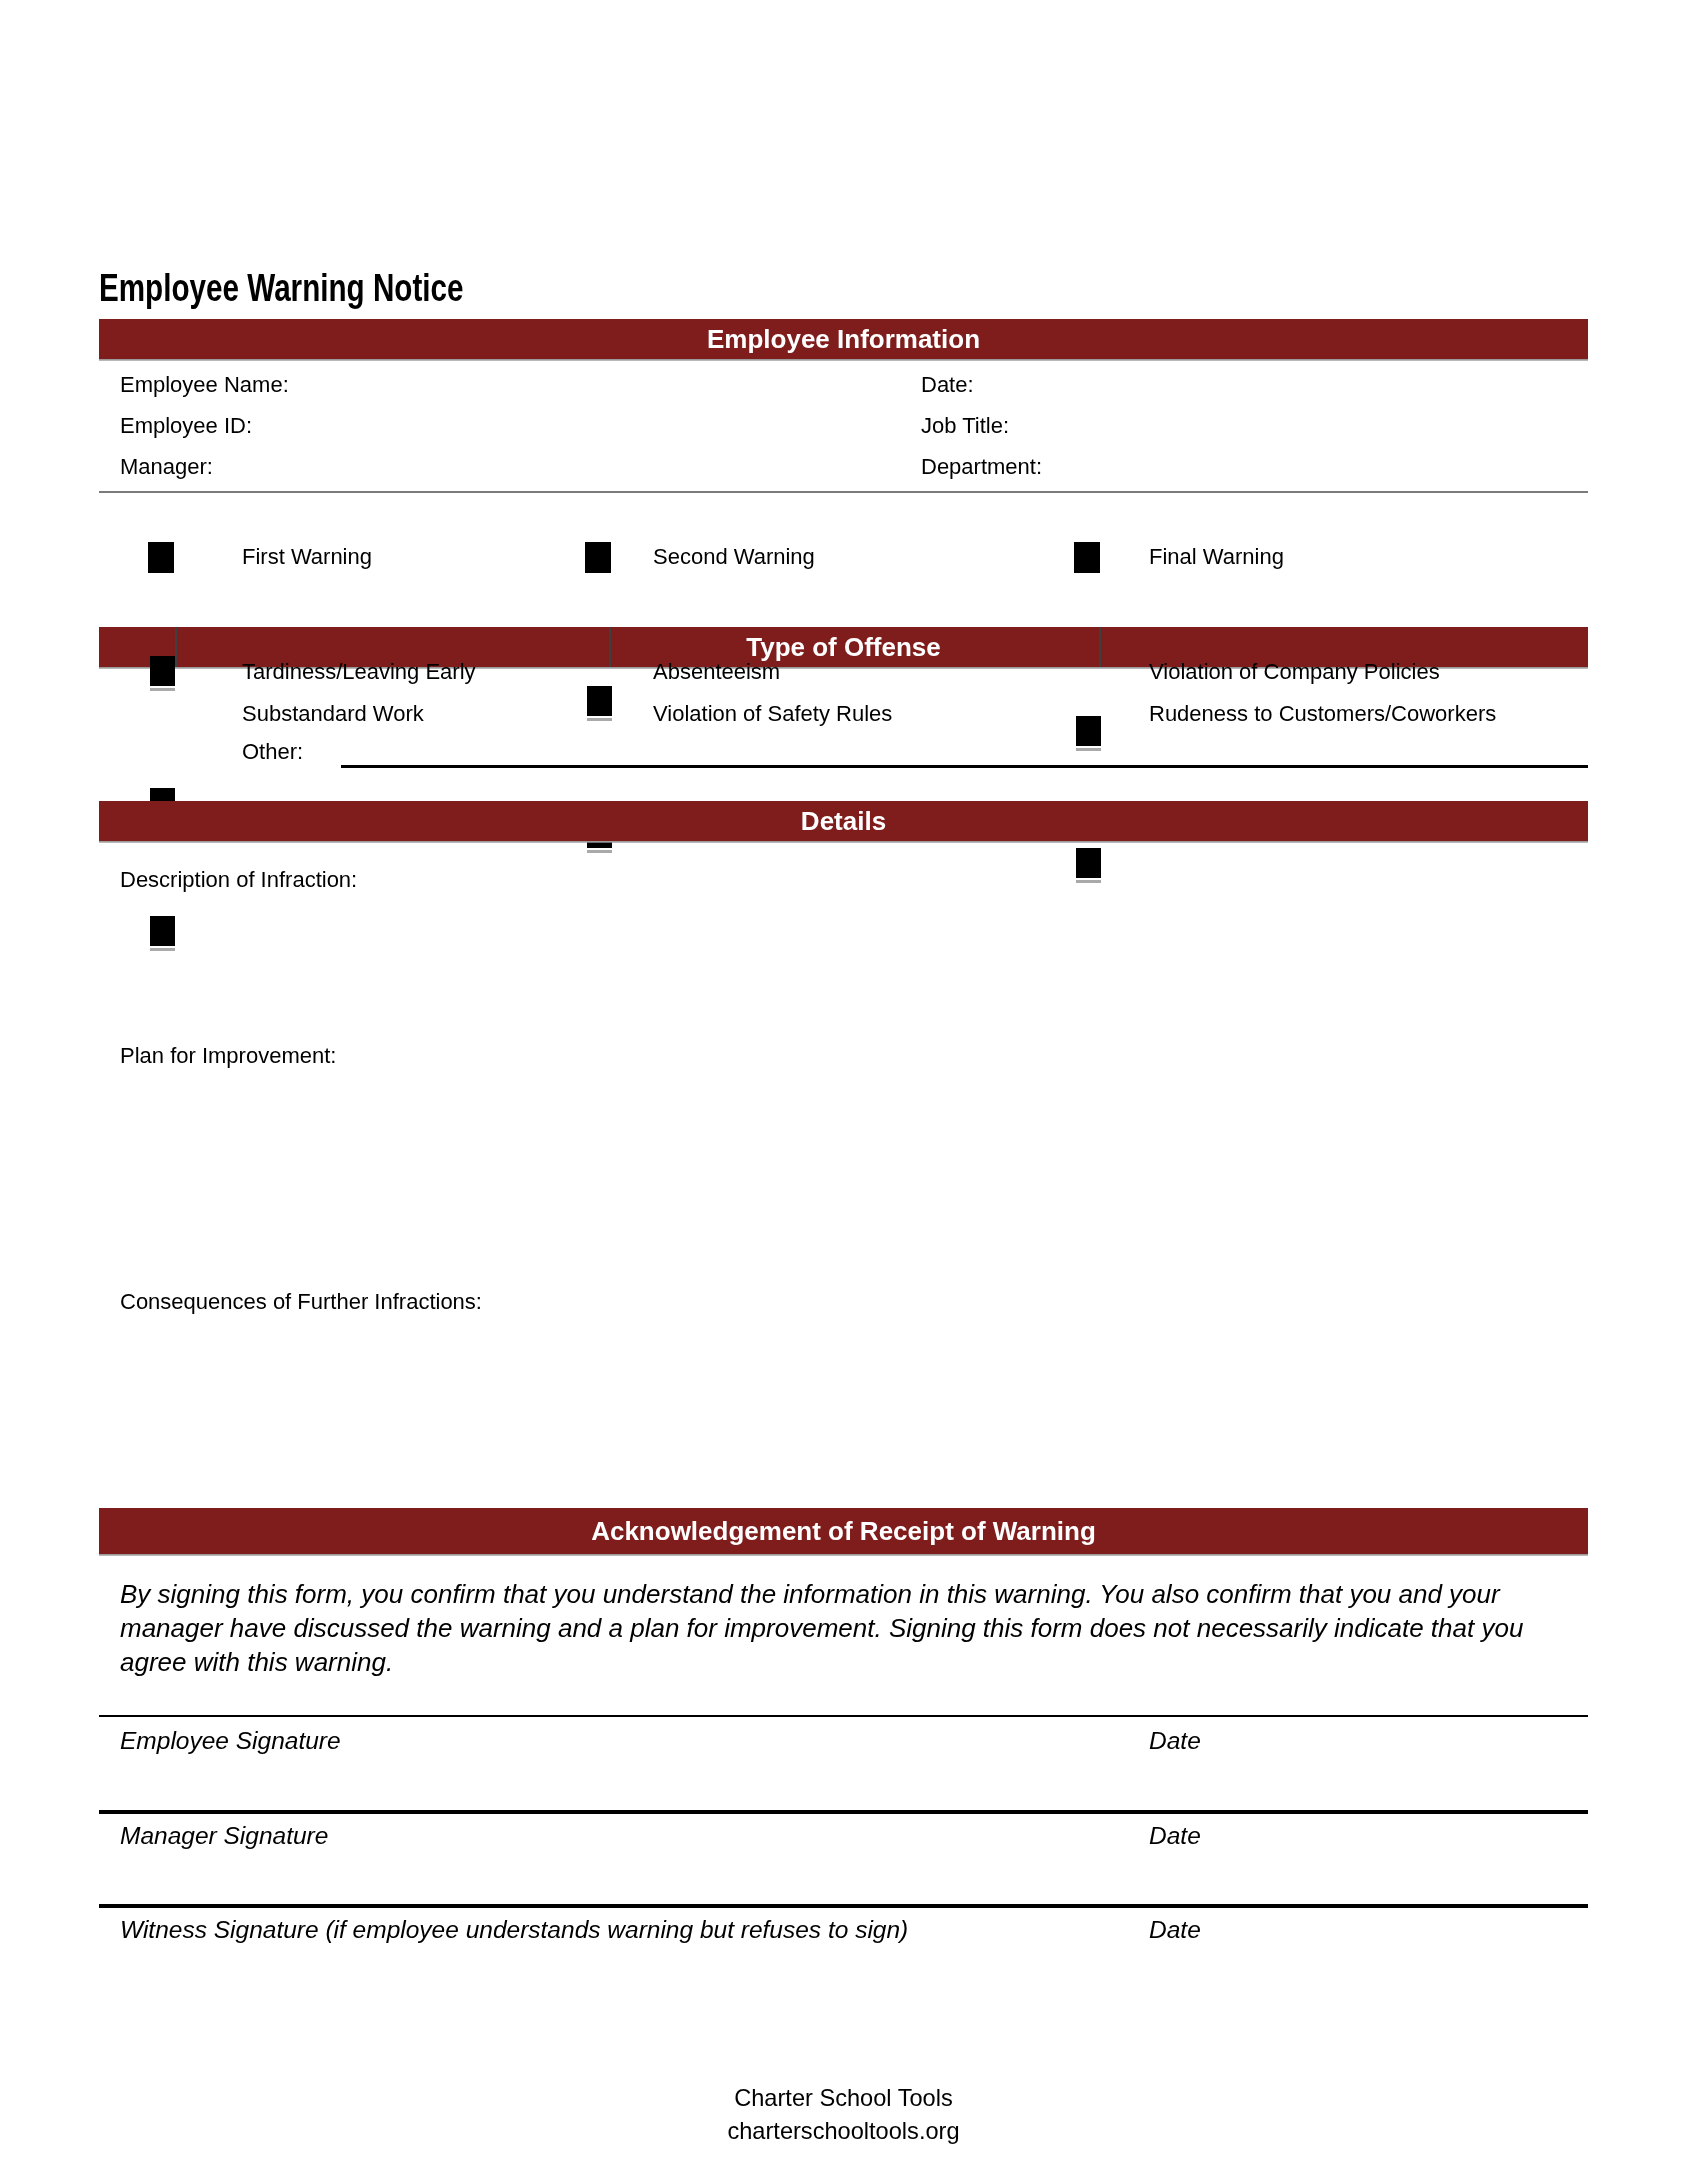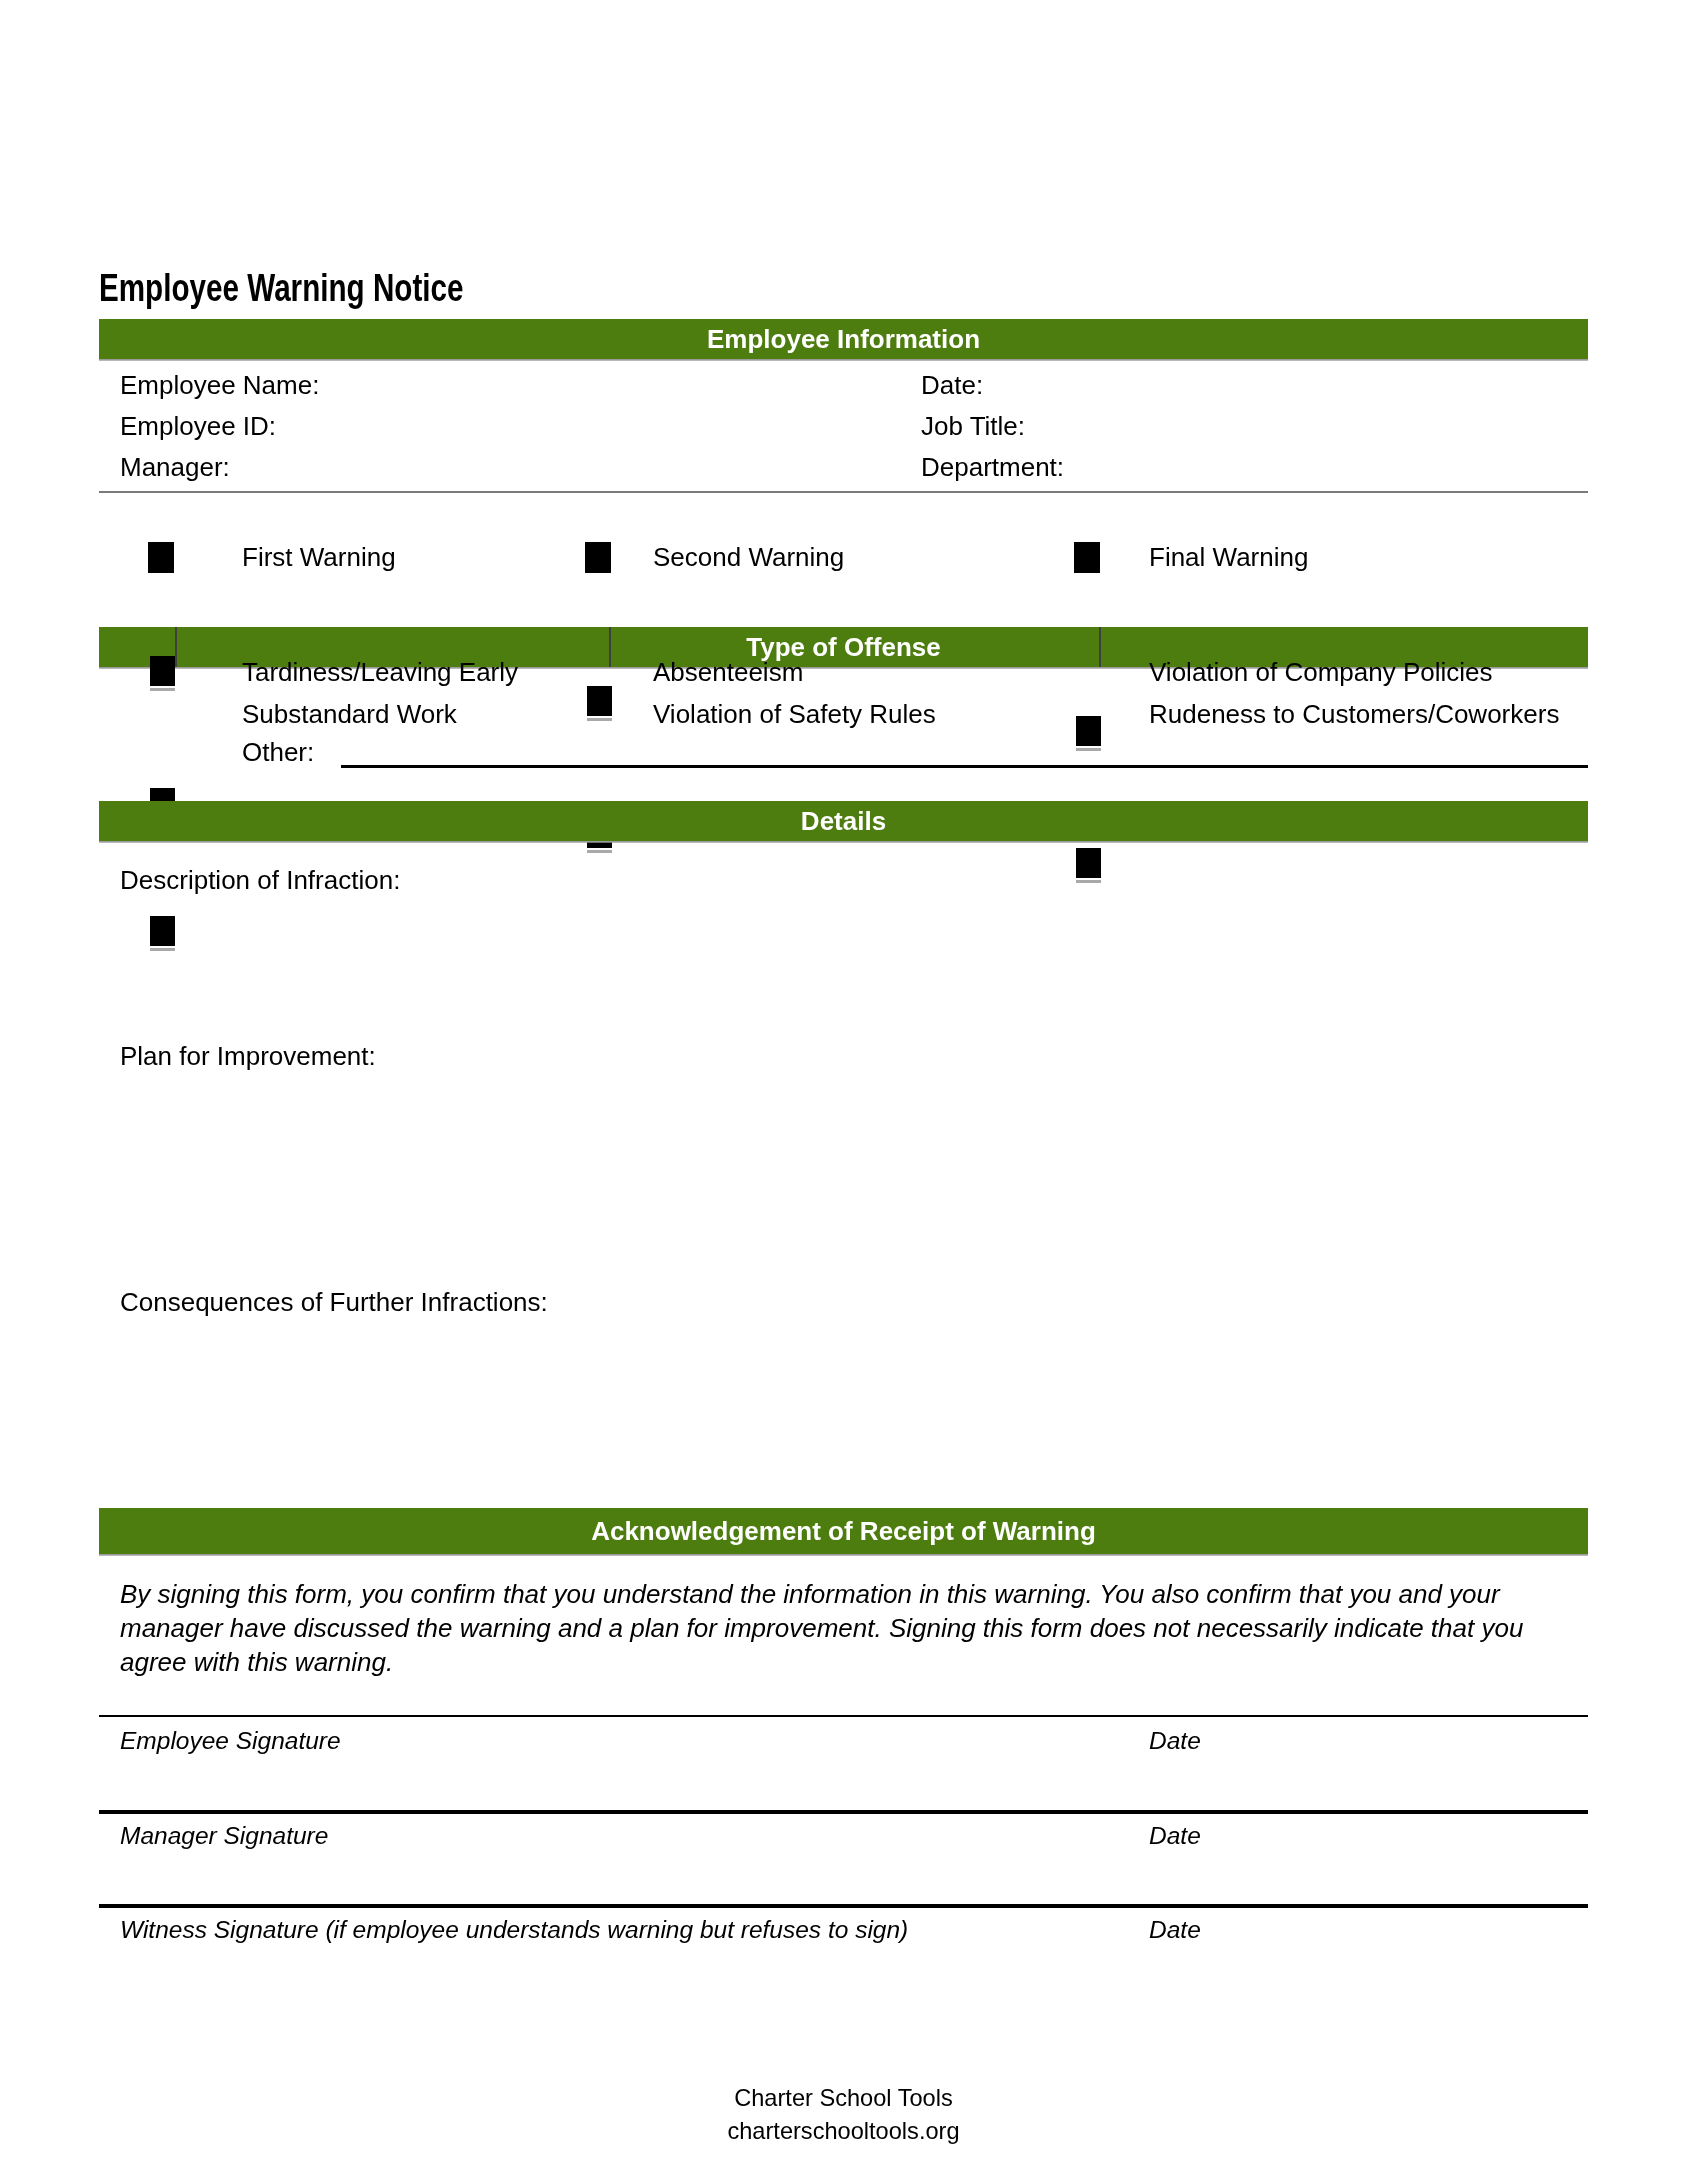"Employee Information" .bar { background: #4d7c0f -> #7f1d1d }
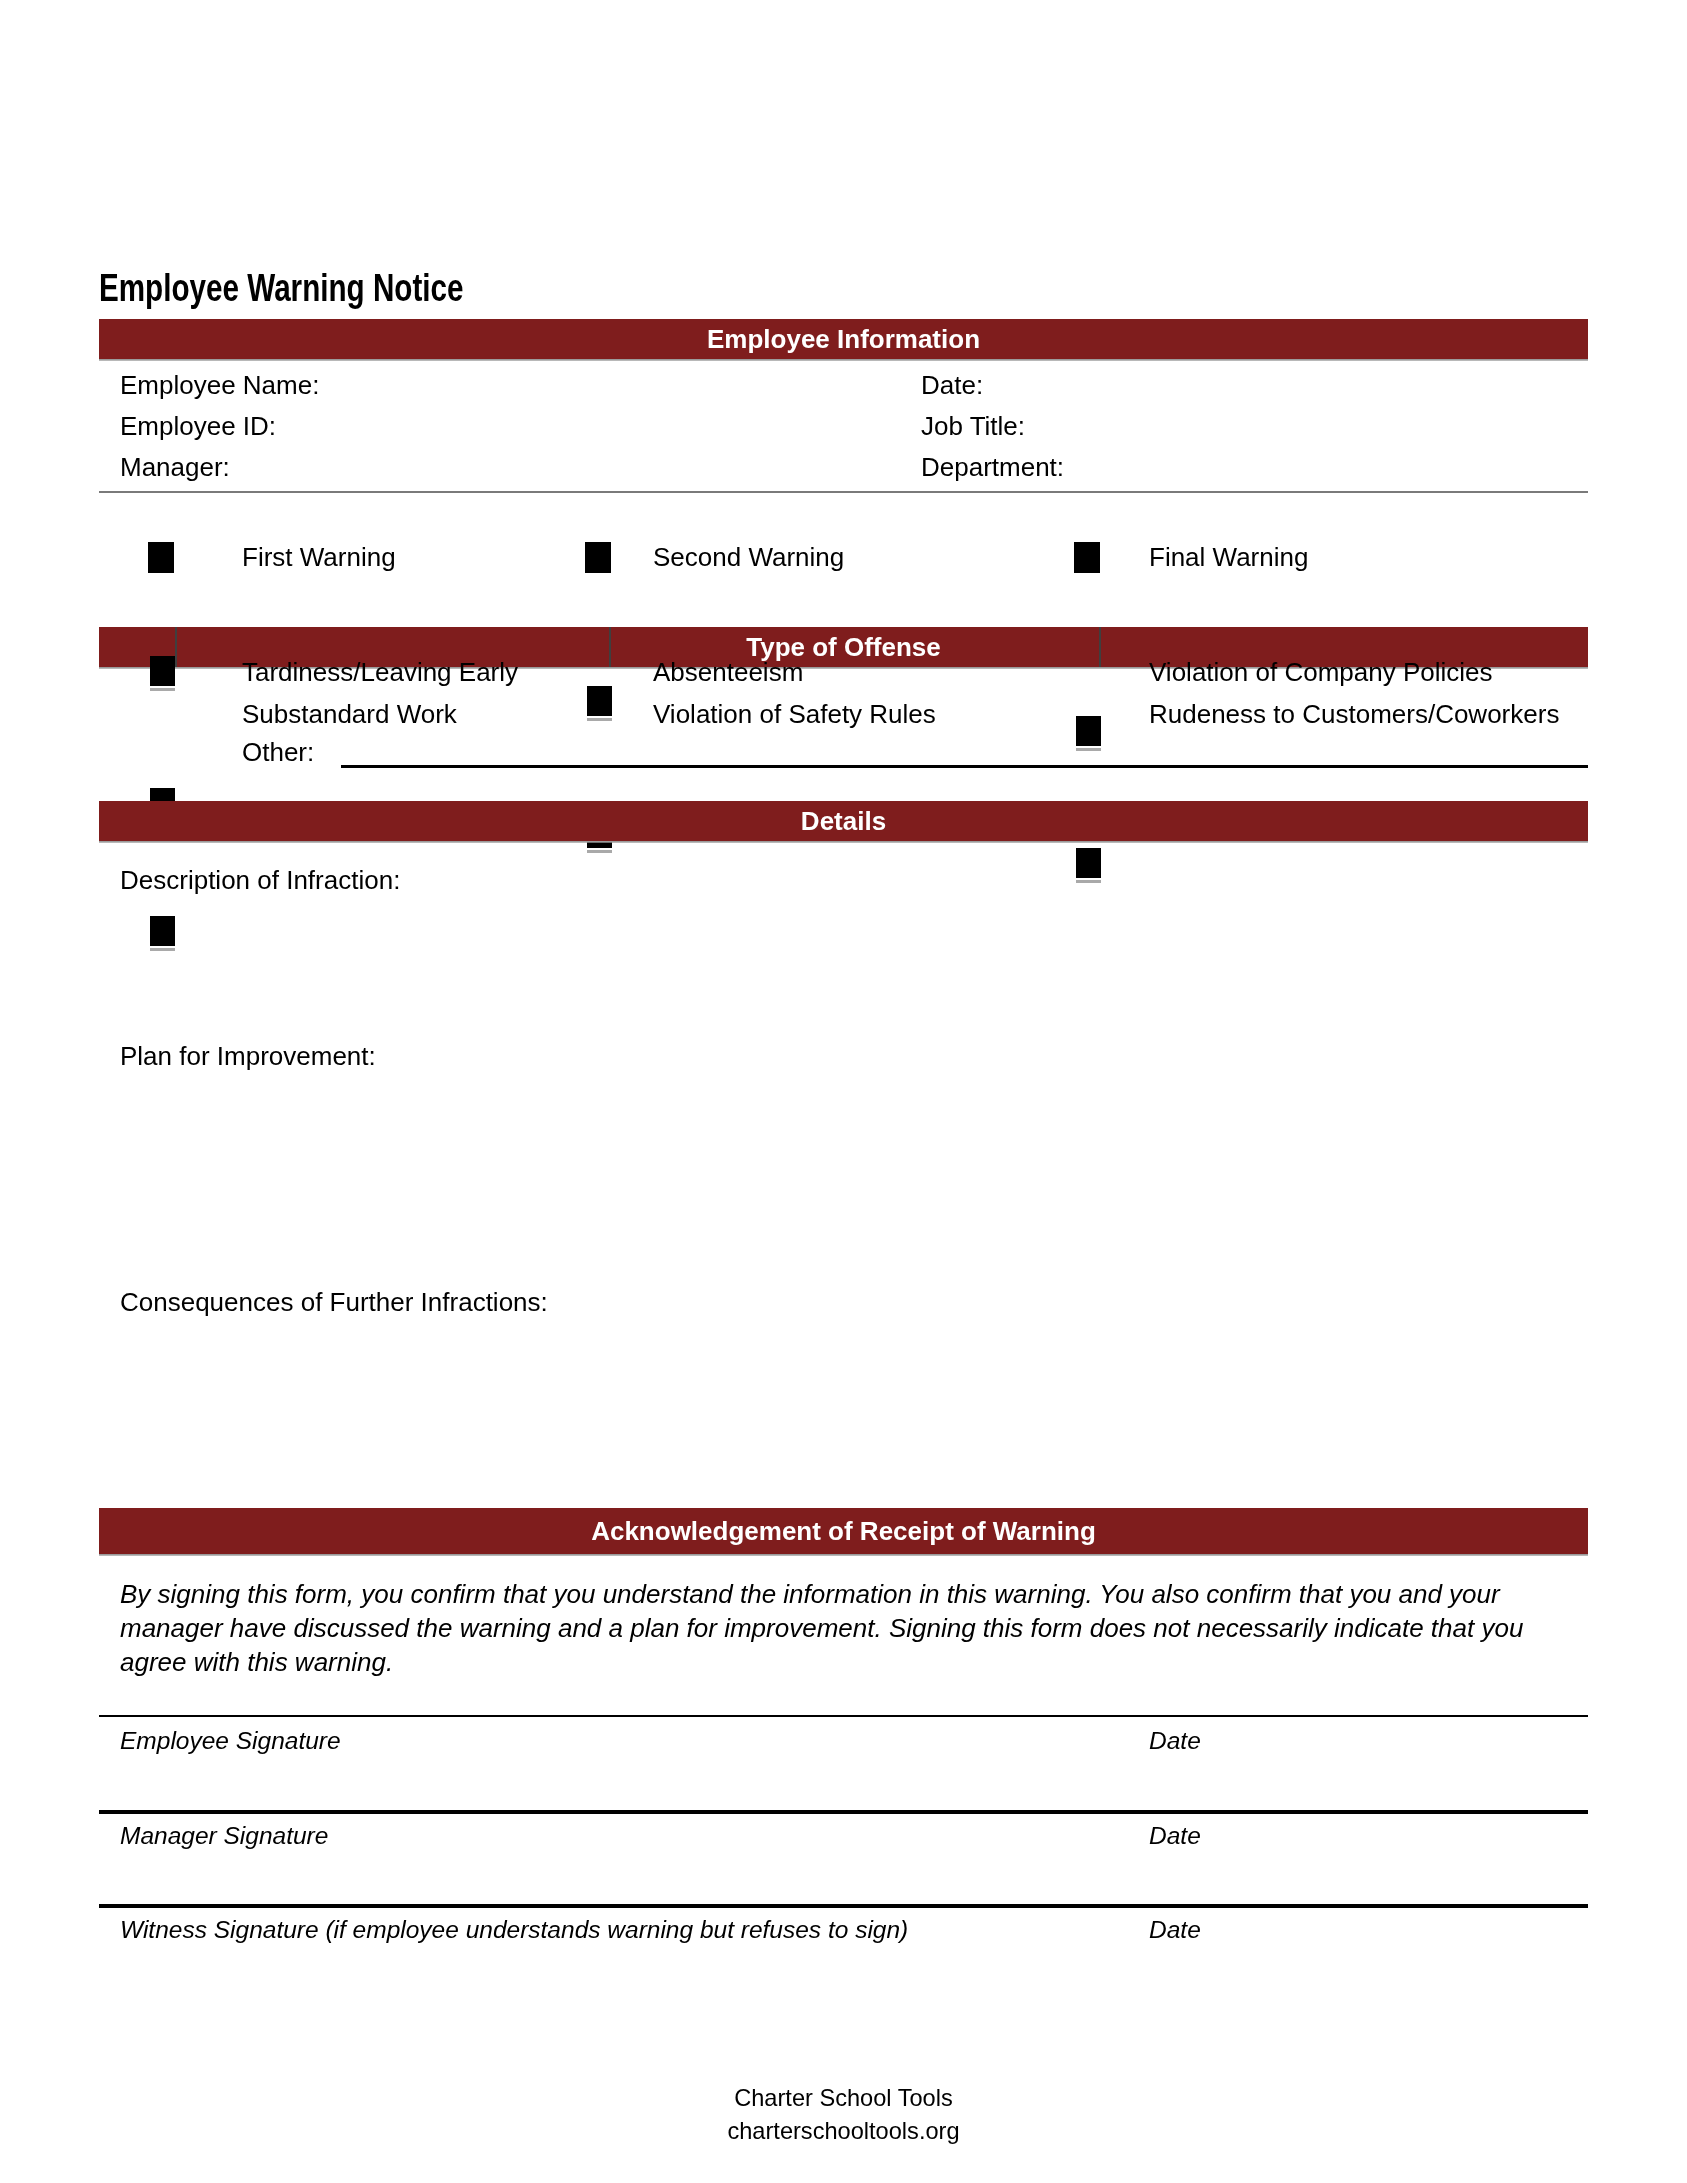"Employee Name:" .lbl { font-size: 26px -> 22px }
